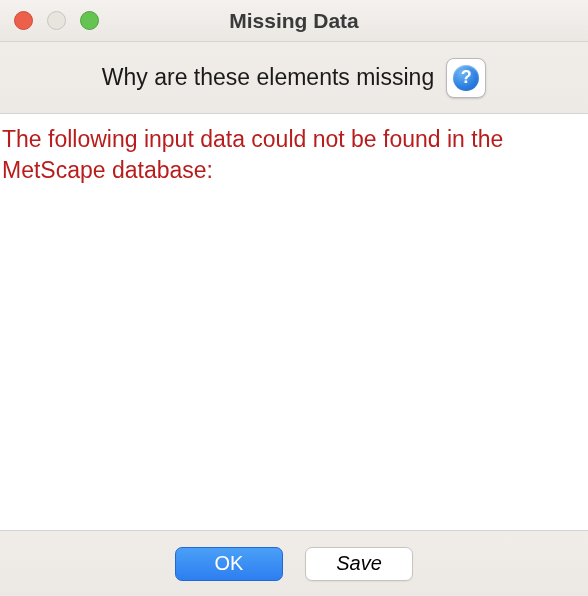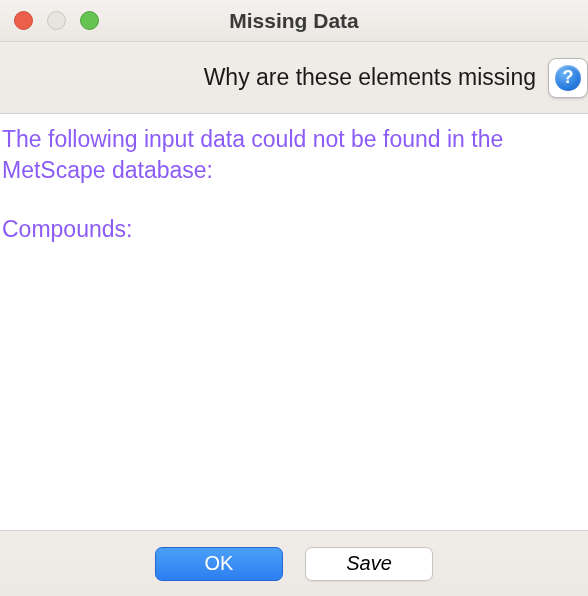"Why are these elements missing" .subheader { justify-content: flex-end -> center }
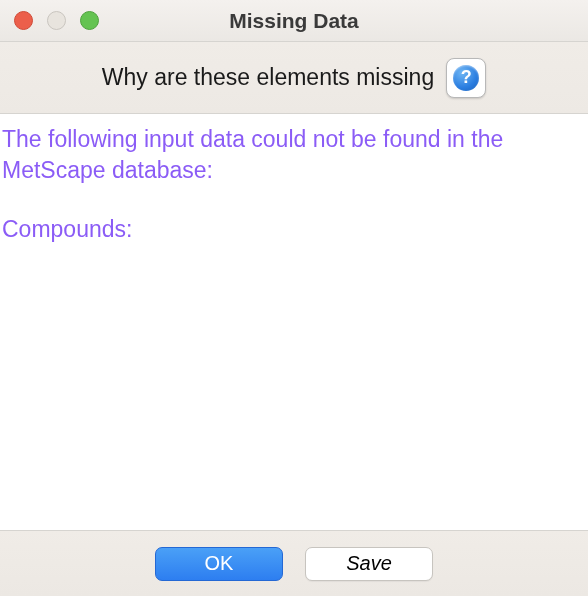"The following input data could" .content { color: #8b5cf6 -> #b91c1c }
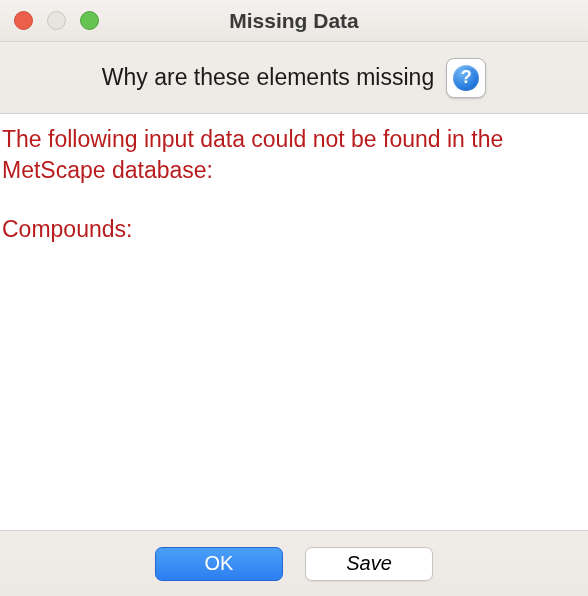"Compounds:" span.list-item { html: <span>Compounds:</span> -> none }
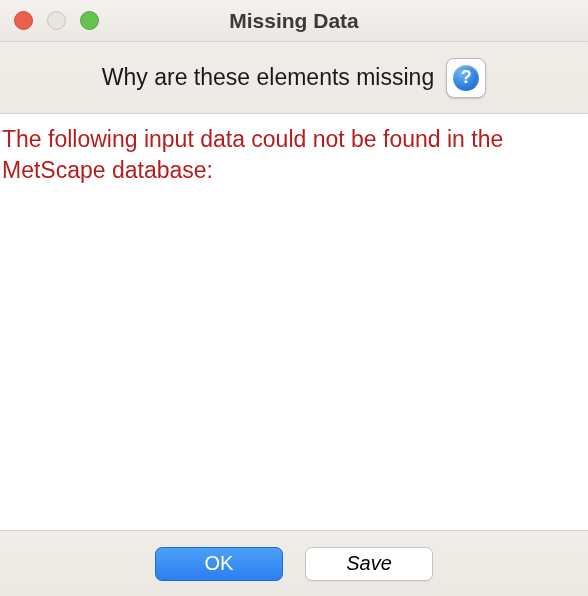"OK" .btn { width: 128px -> 108px }
